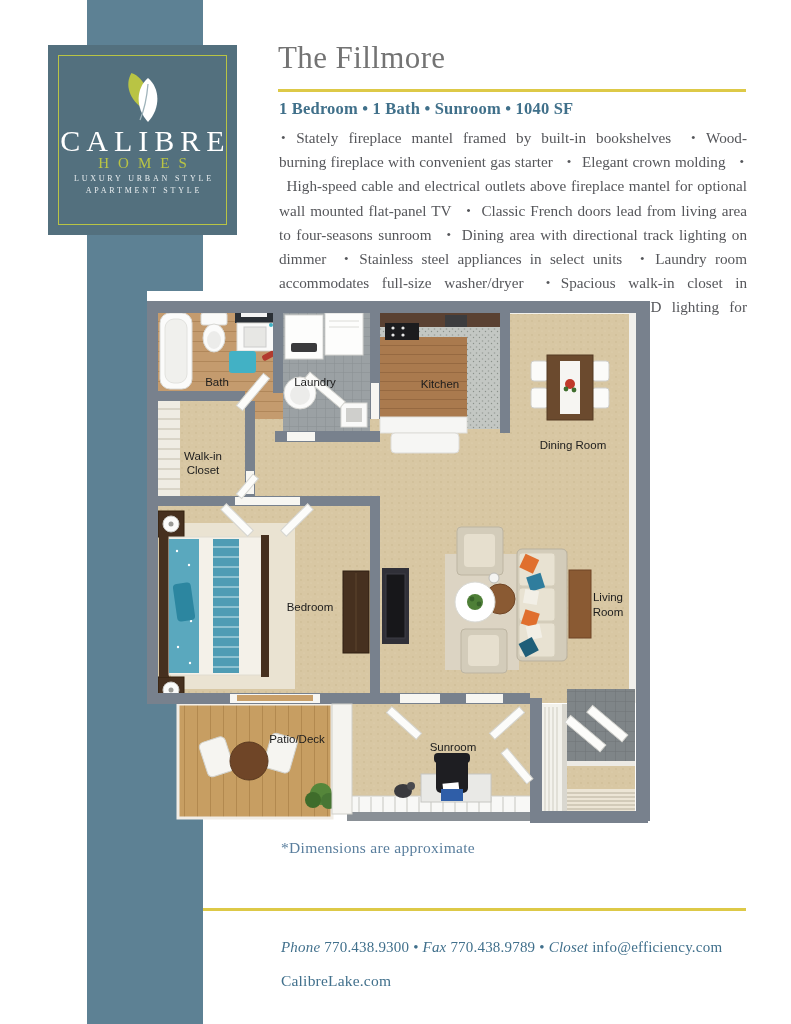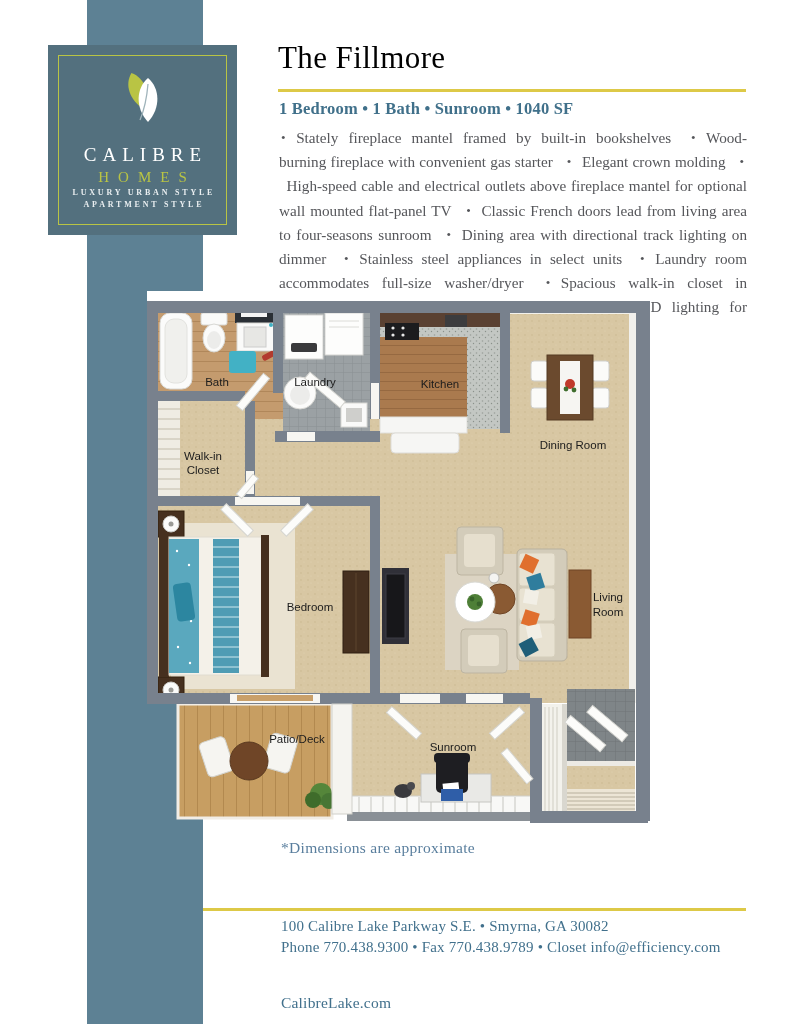"The Fillmore" #page-title { color: #000000 -> #737373 }
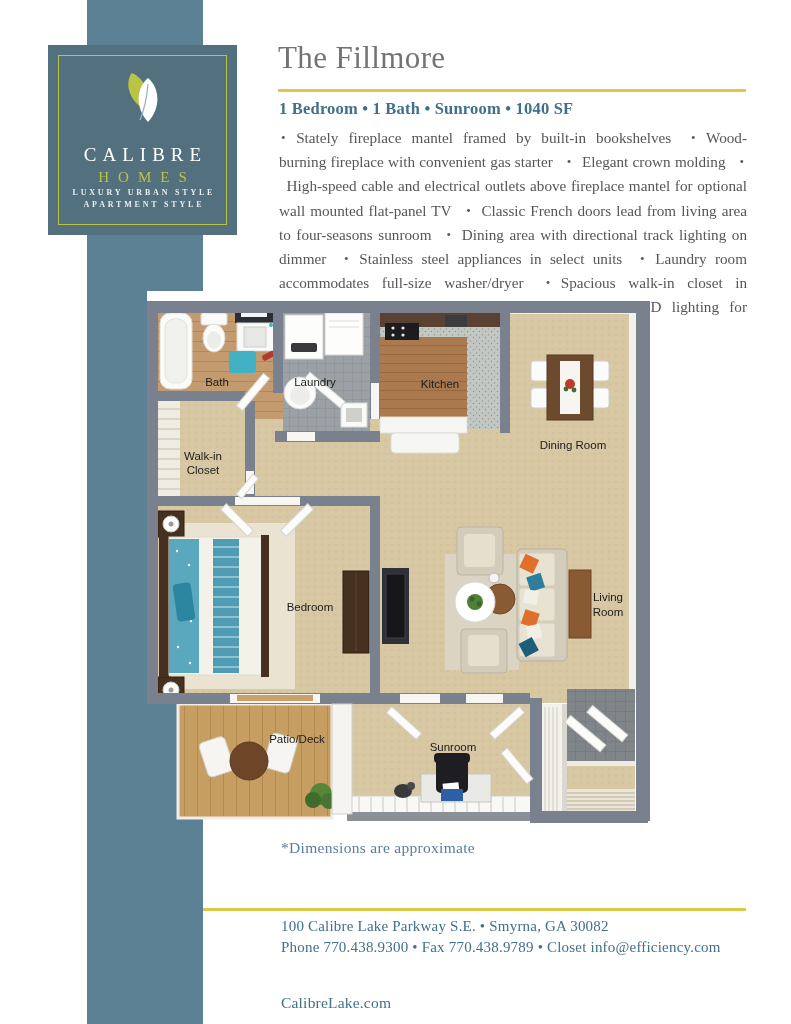"CALIBRE" .logo-name { font-size: 19px -> 30px; margin-top: 16px -> 2px }
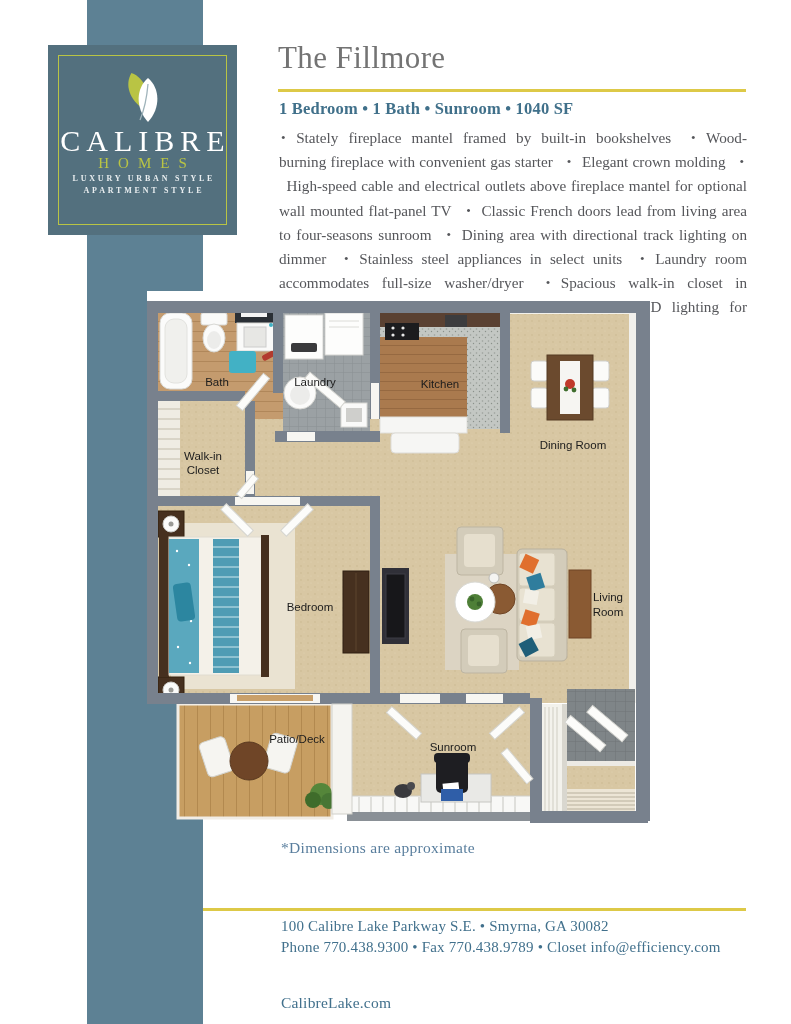"LUXURY URBAN STYLE" .logo-tag { font-weight: bold -> none }
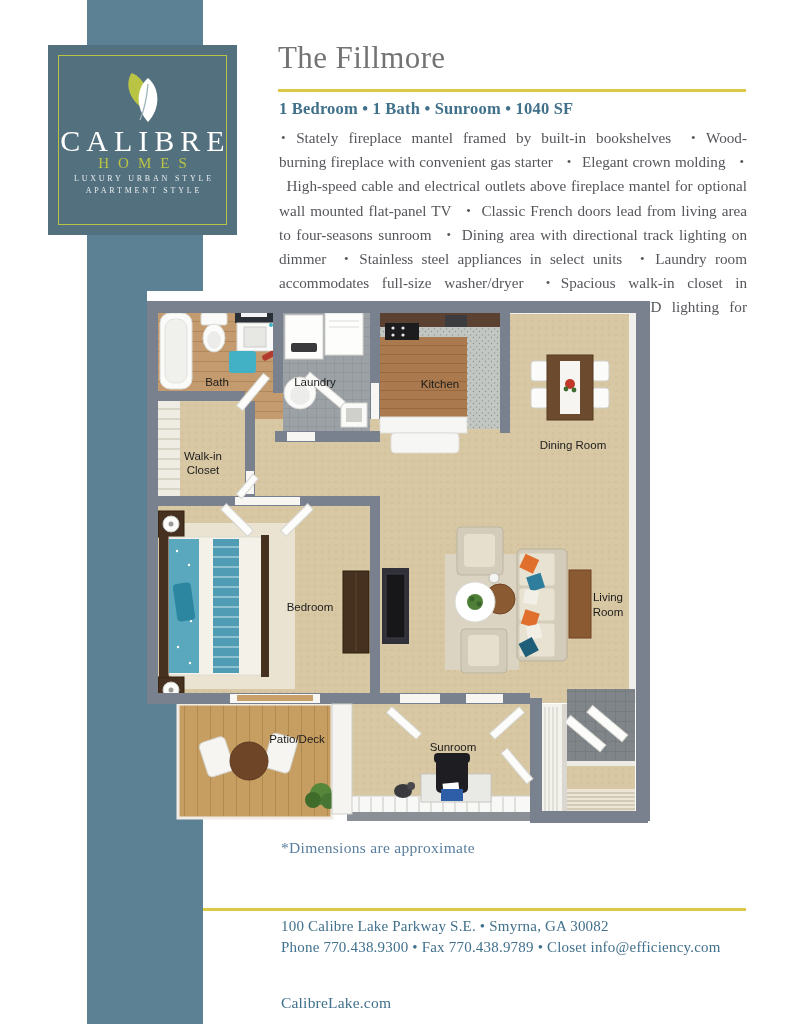"100 Calibre Lake Parkway S.E." div.footer-line { html: <div>100 Calibre Lake Parkway S.E. • Smyrna, GA 30082</div> -> none }
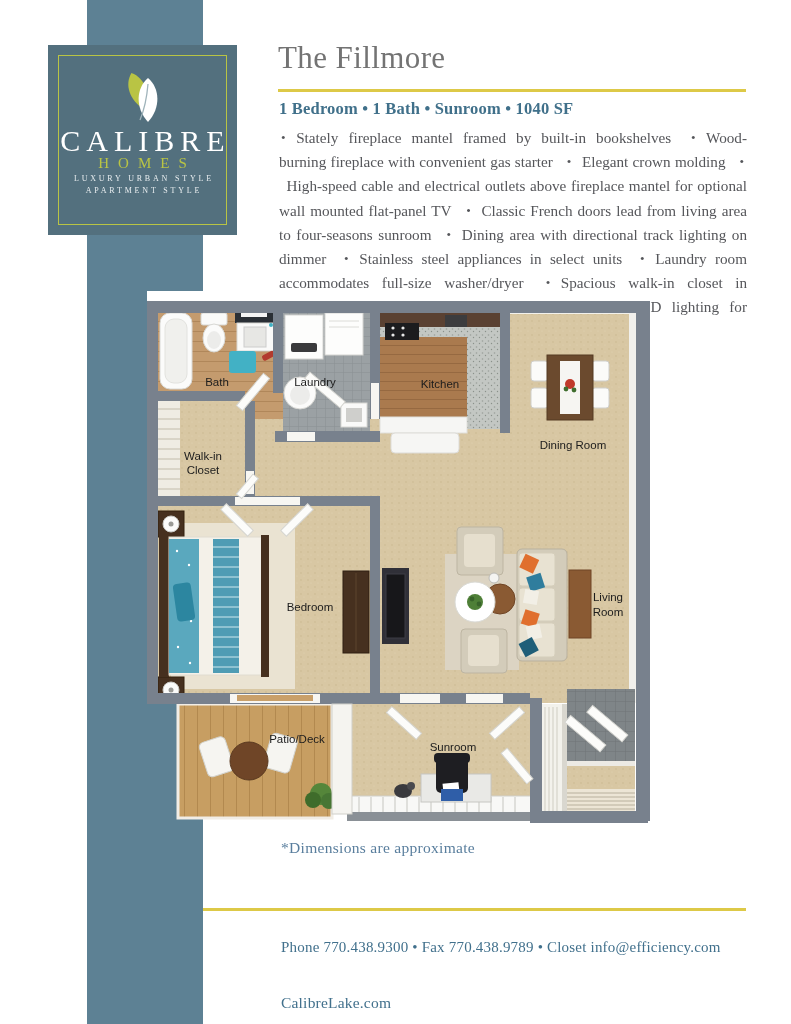"Phone" .it { font-style: none -> italic }
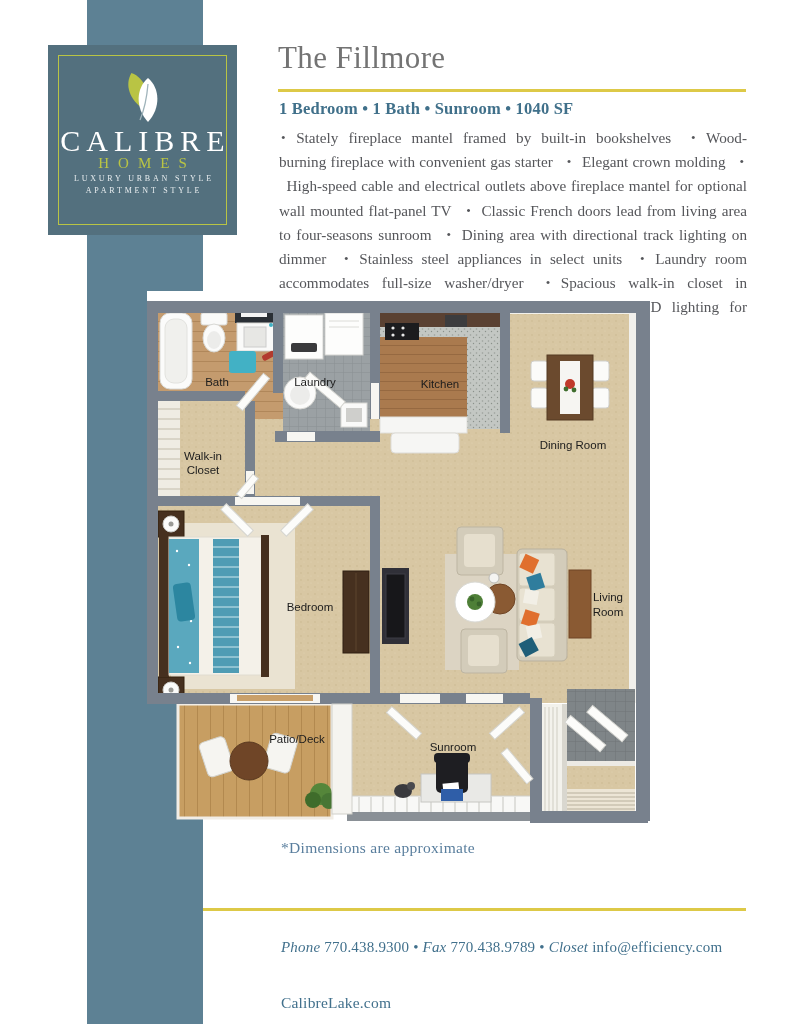"CalibreLake.com" #footer-site { top: 994px -> 972px }
